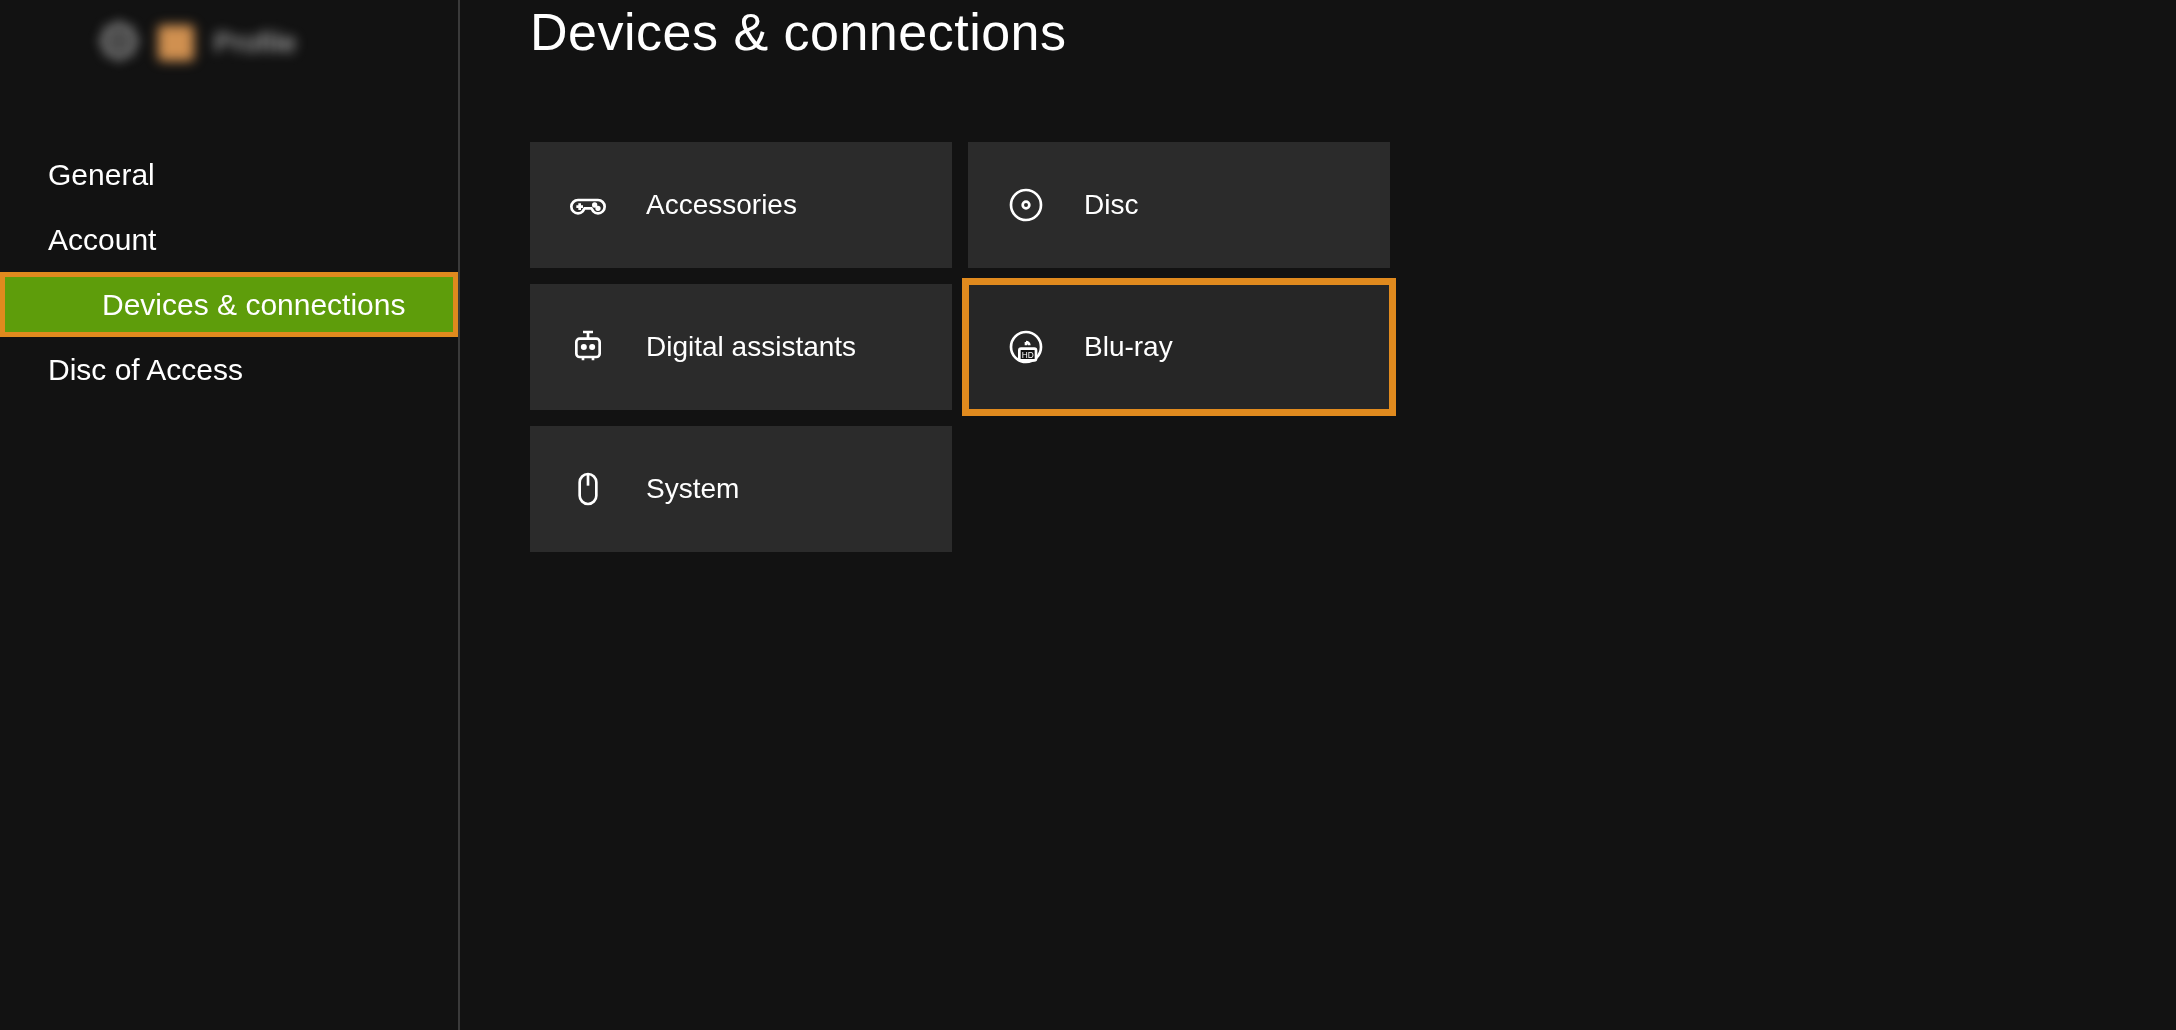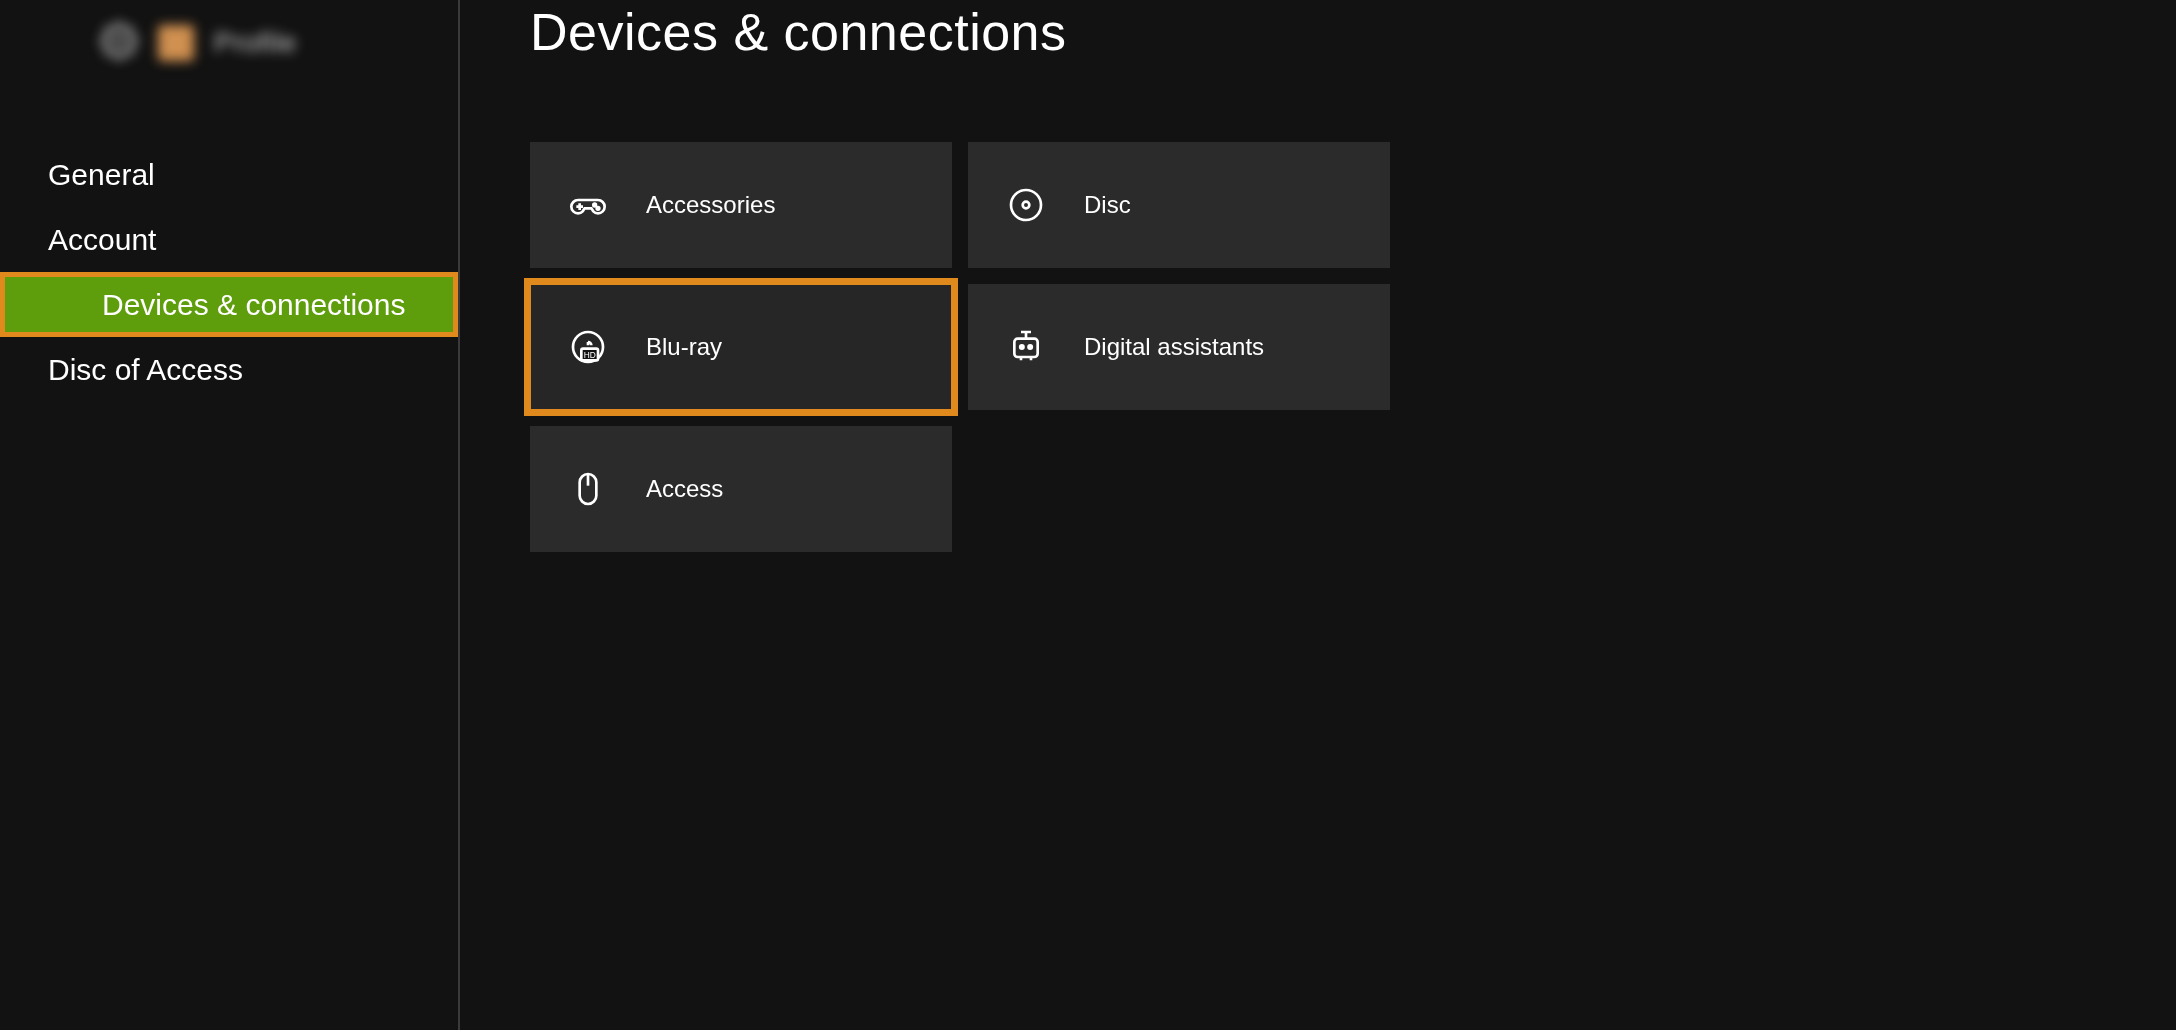"Accessories" .tile-label { font-size: 24px -> 28px }
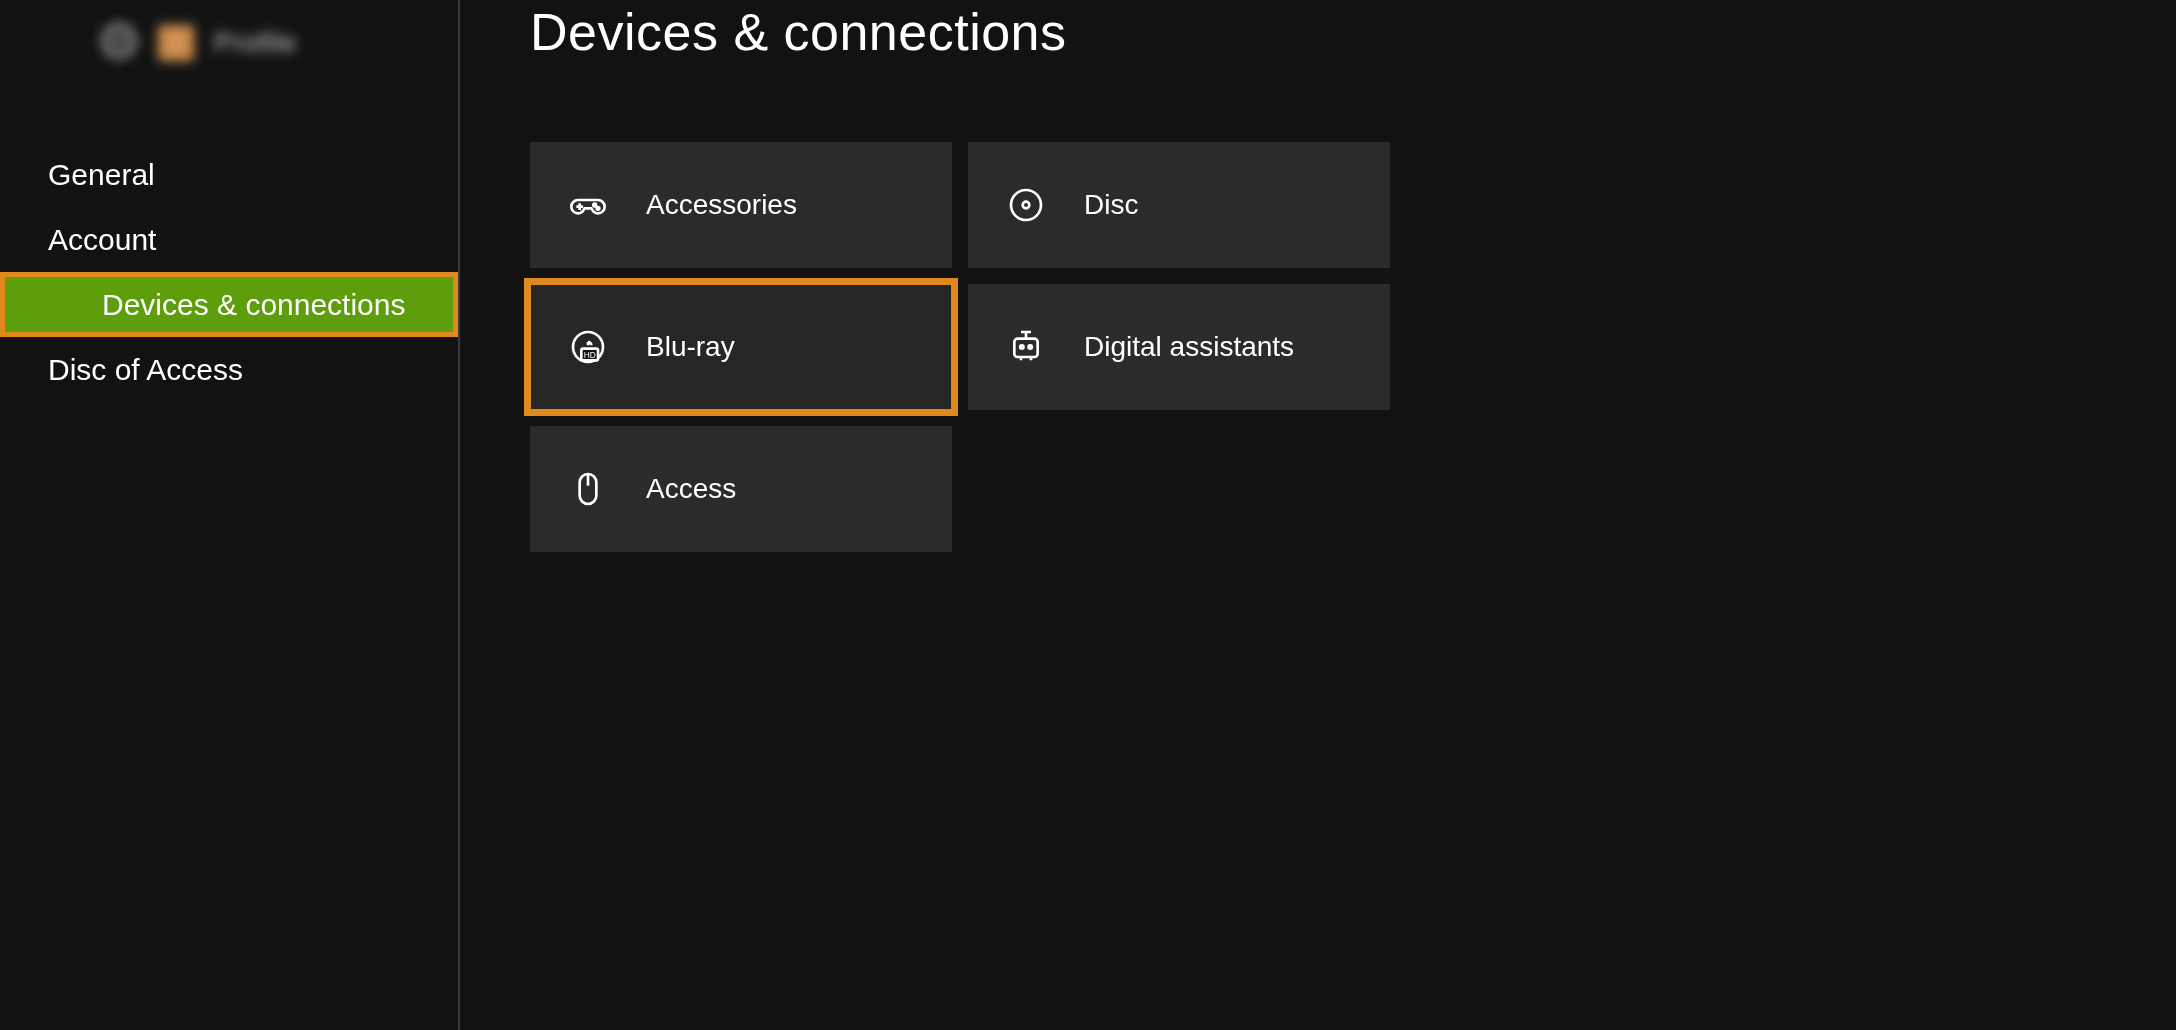"HD" div.tile { order: before "Digital assistants" -> after "Digital assistants" }
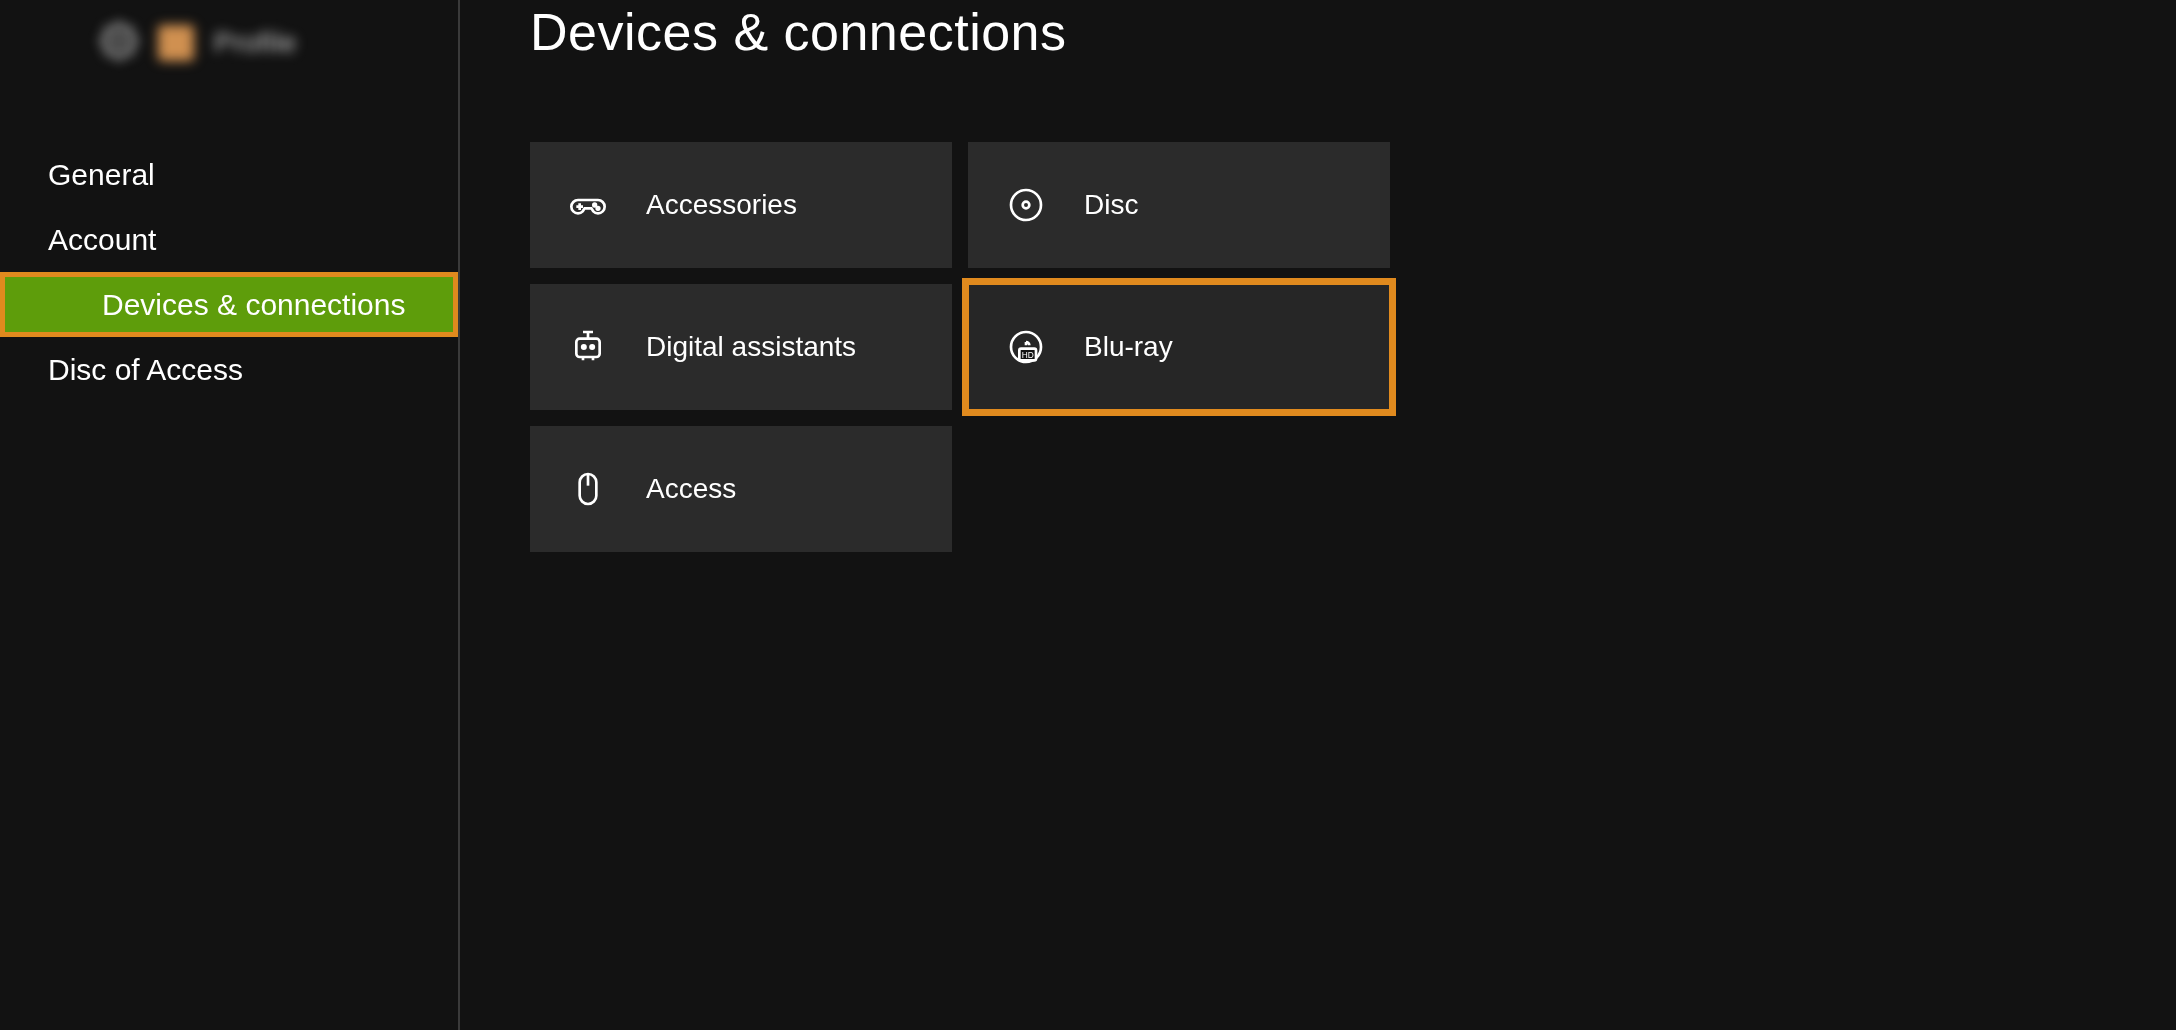"Access" span.tile-label { text: Access -> System }
